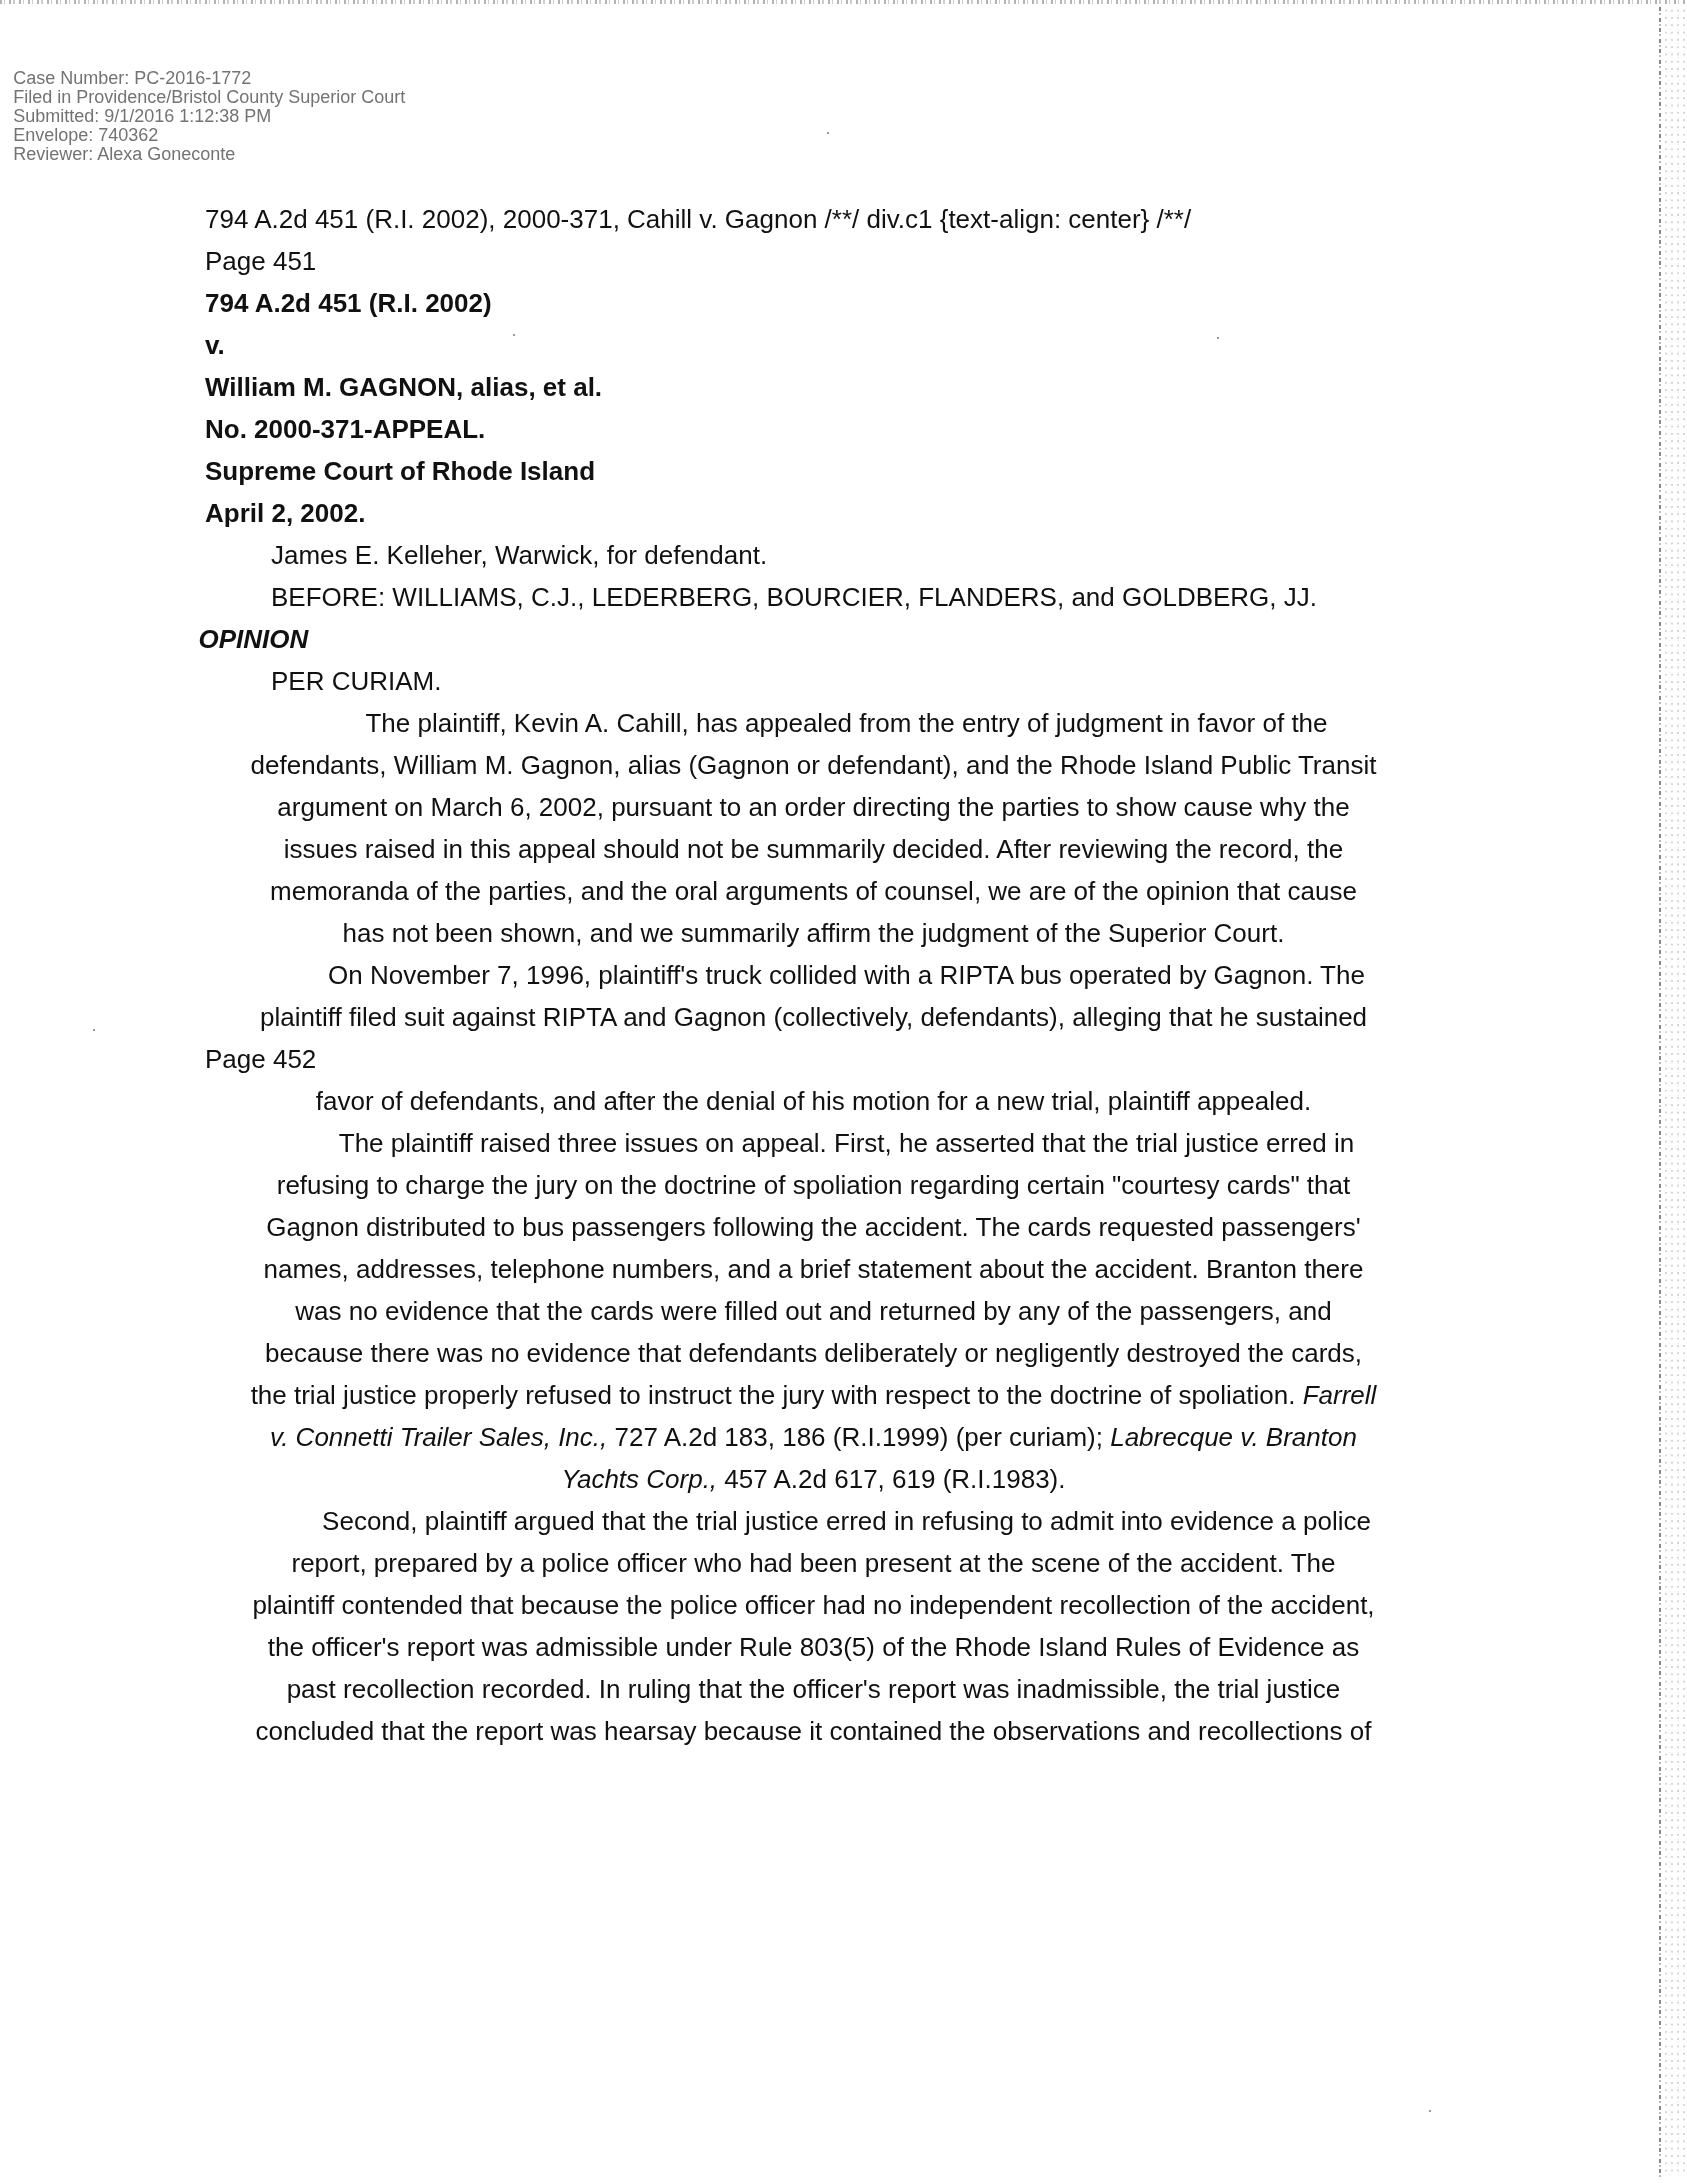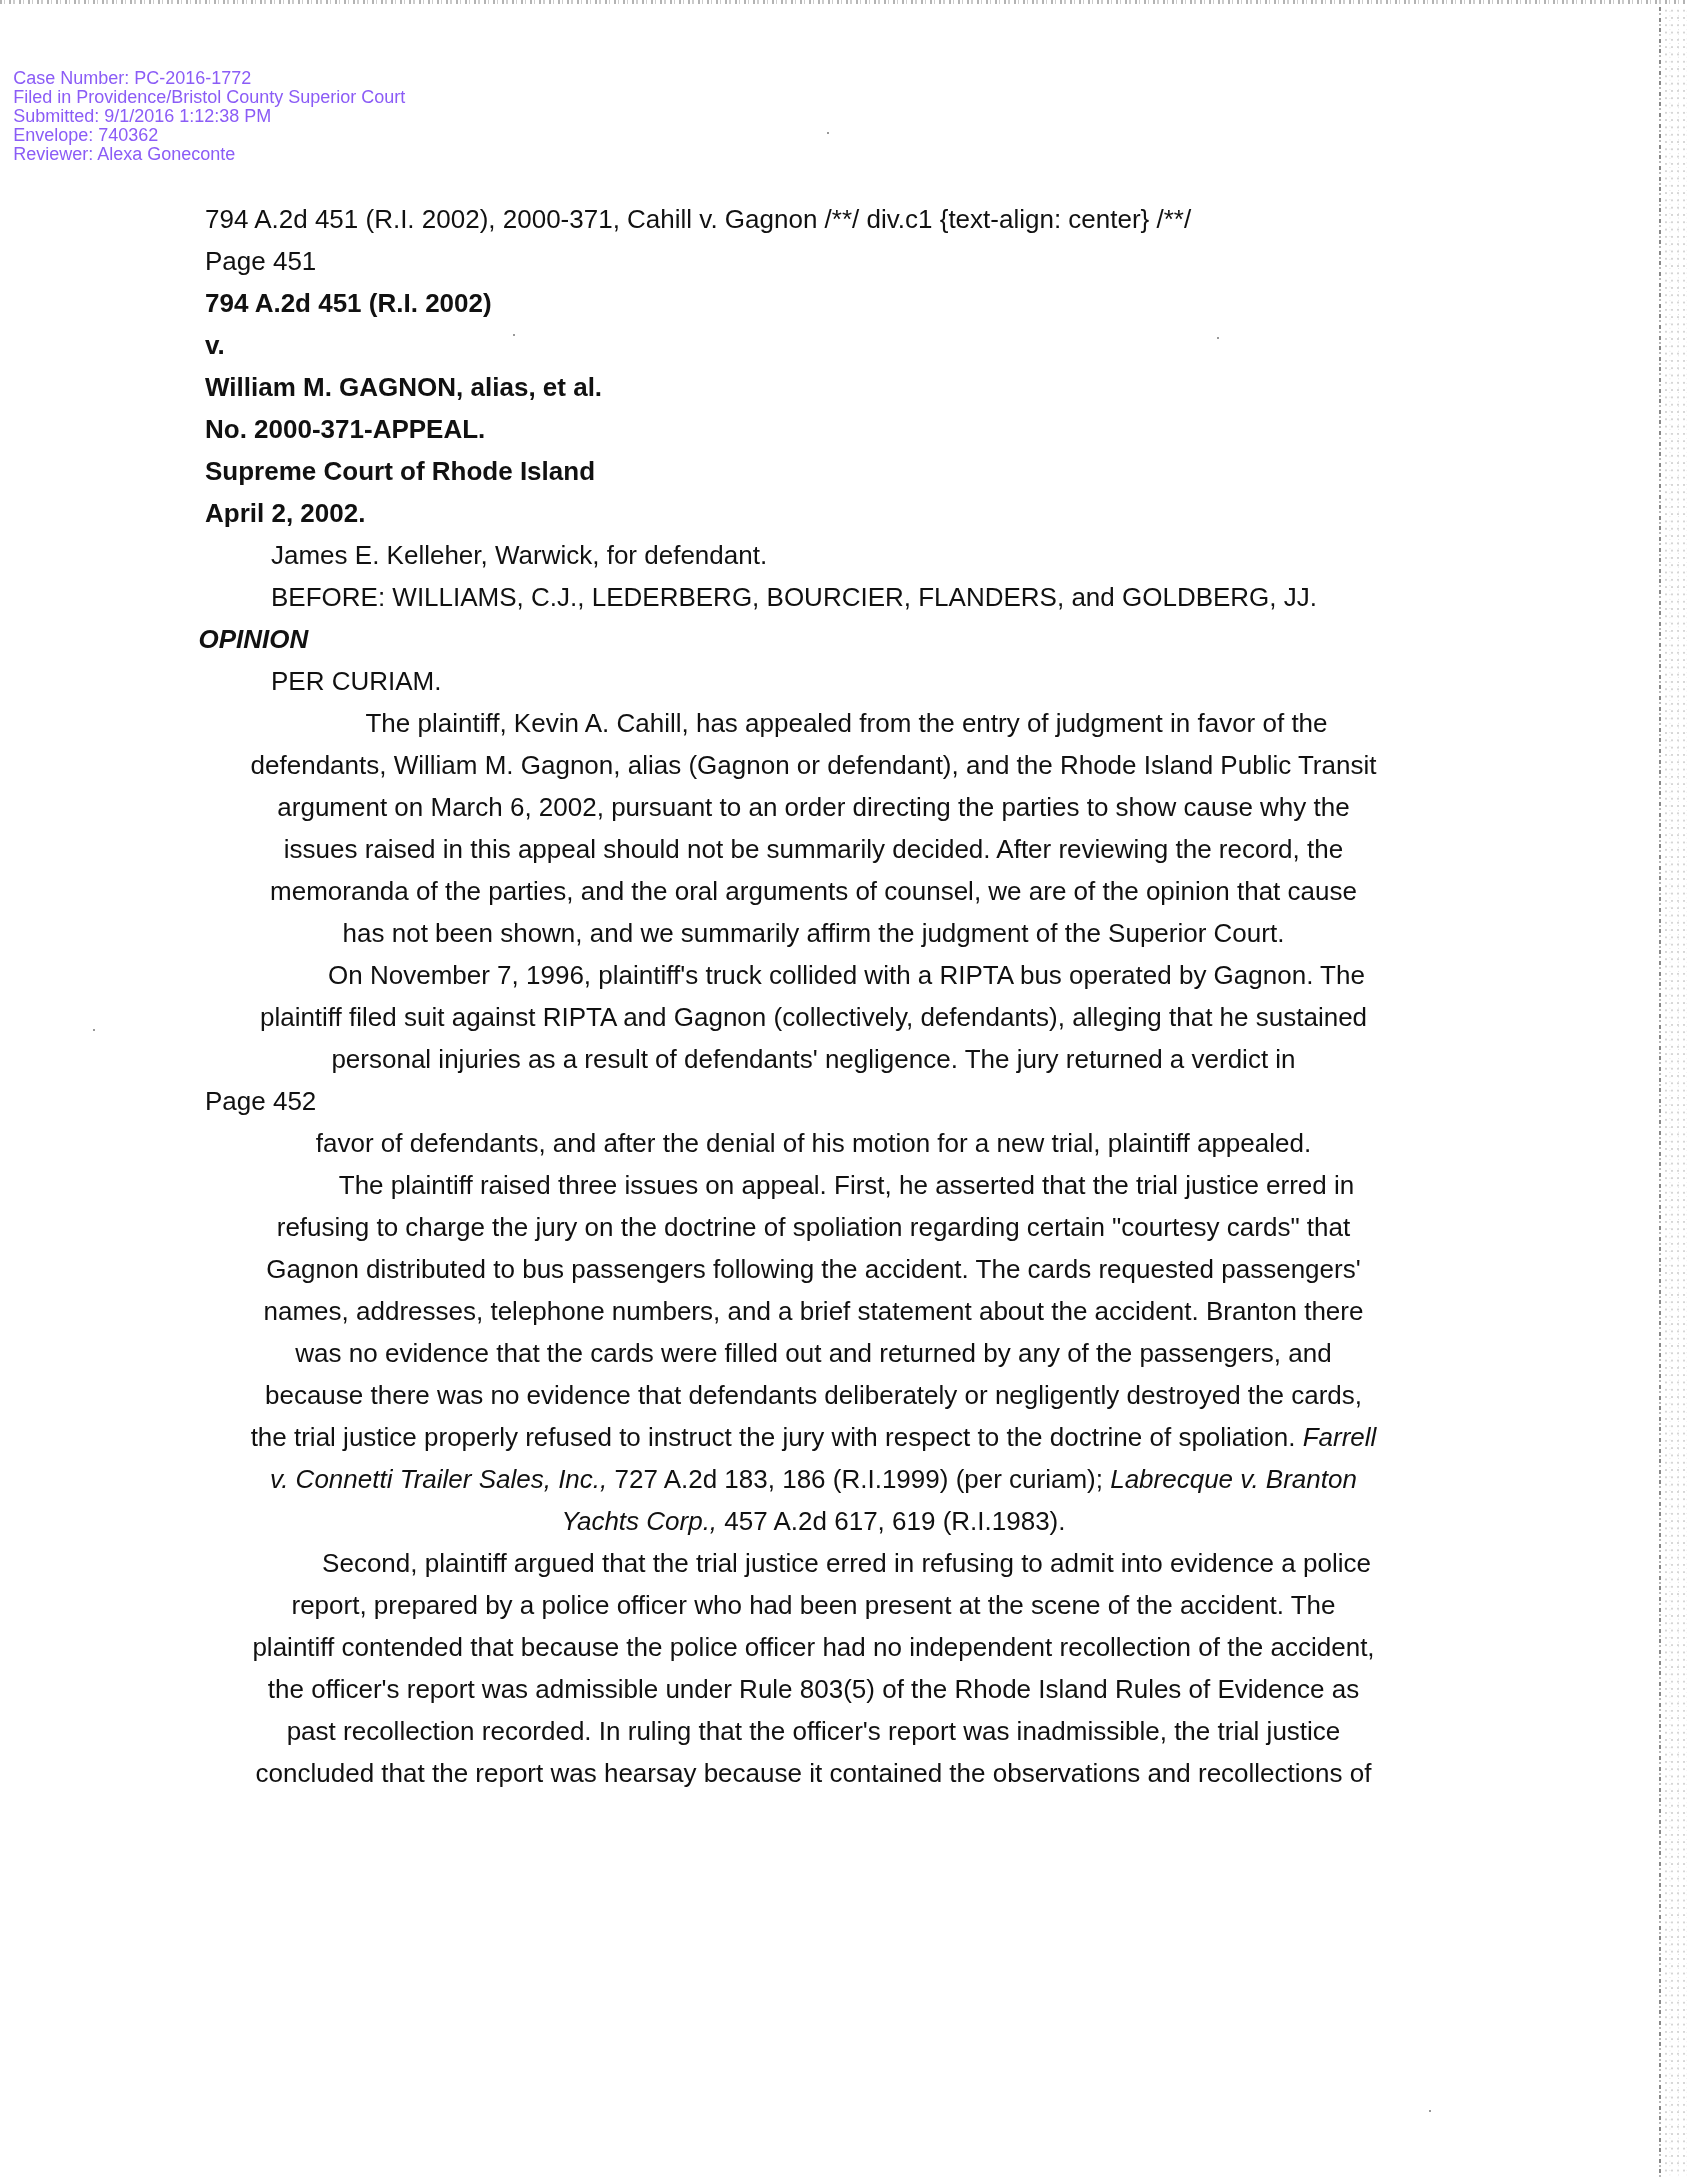"Case Number: PC-2016-1772" .stamp { color: #8b5cf6 -> #737373 }
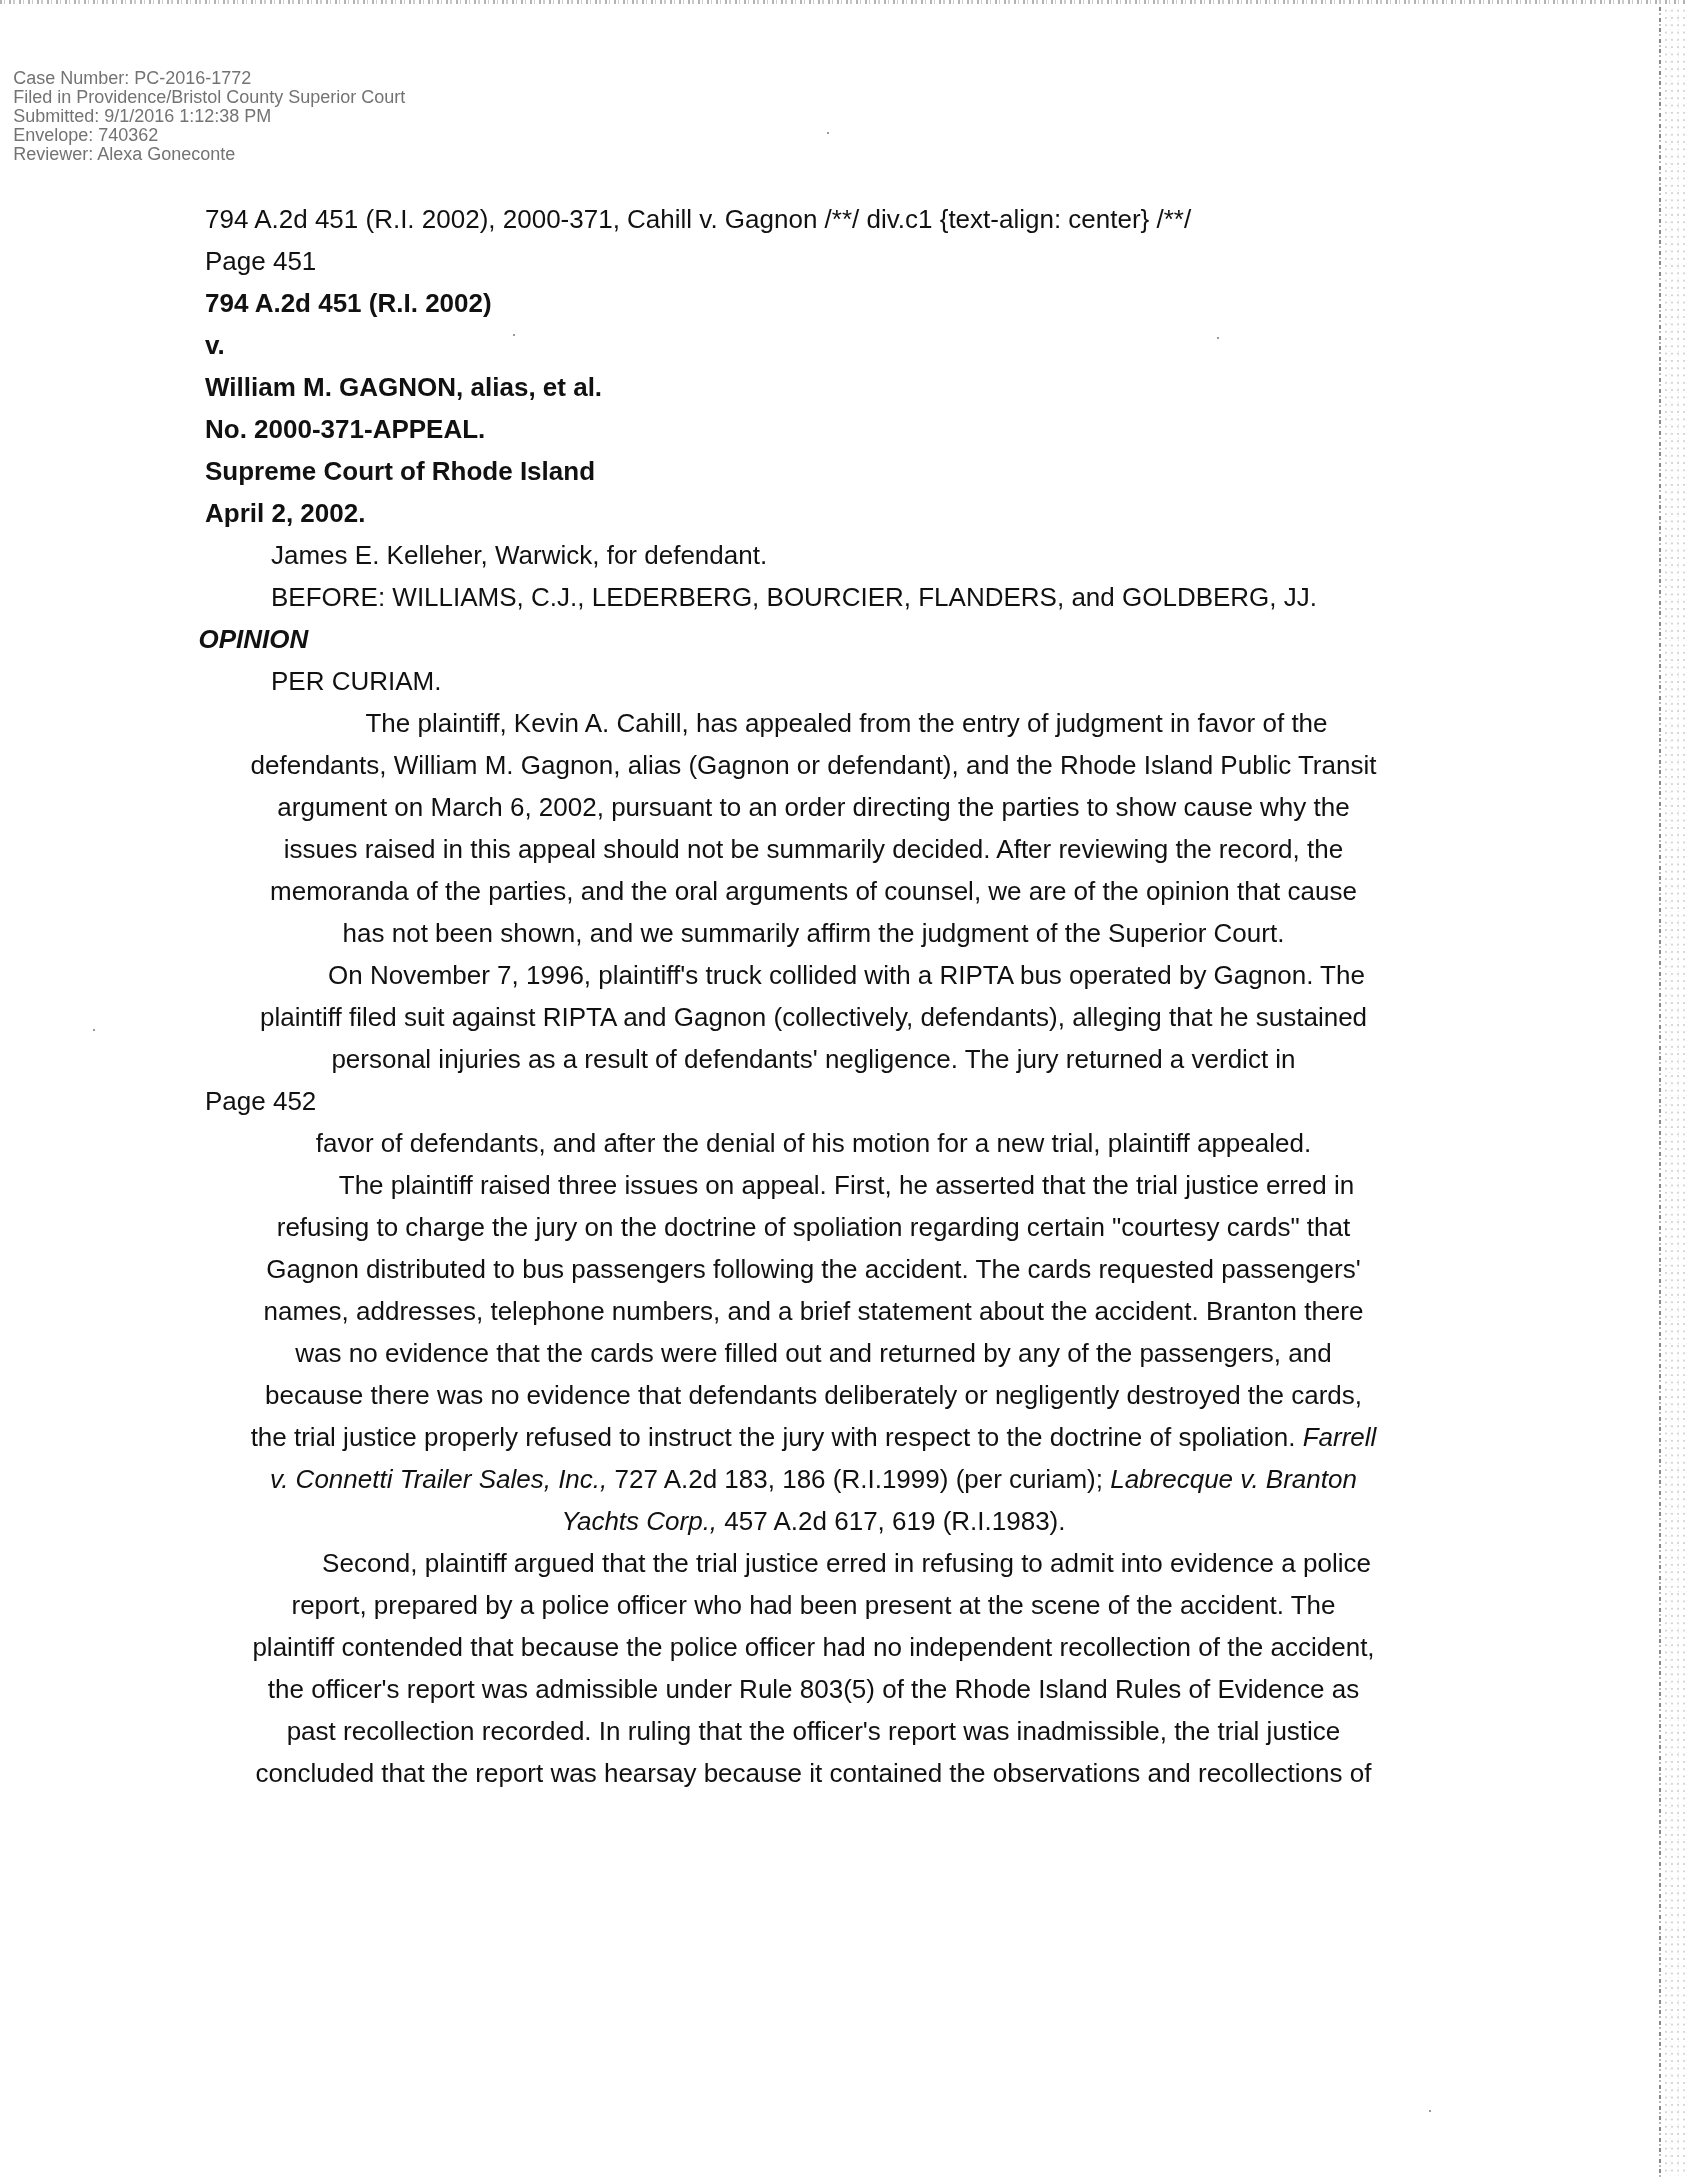"personal injuries as a result" div.pl { html: <div>personal injuries as a result of defendants' negligence. The jury returned a verdict in</div> -> none }
